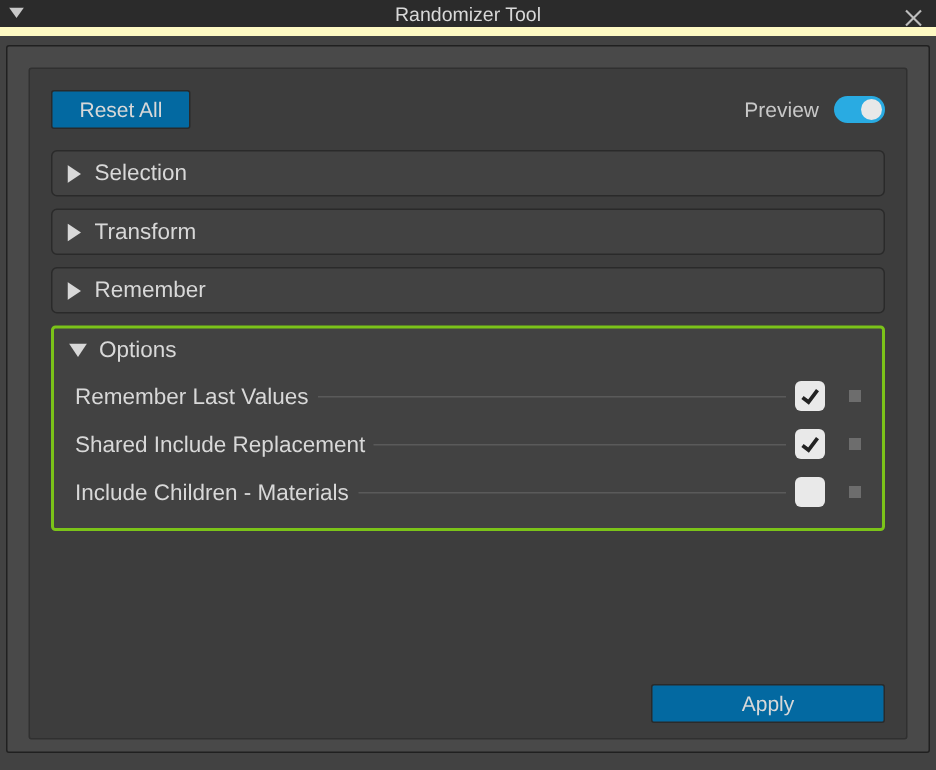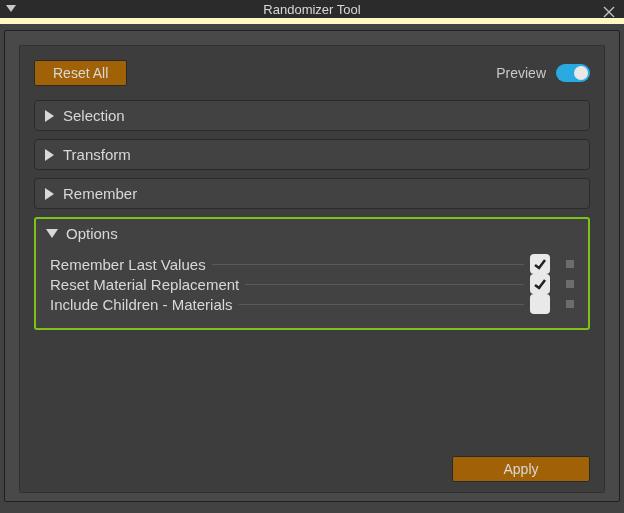"Reset All" .btn { background: #a16207 -> #0369a1 }
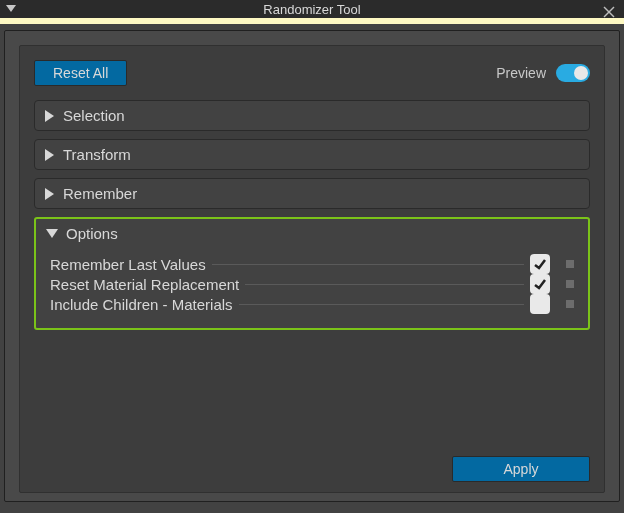"Remember Last Values" .opt-body { gap: none -> 12px }
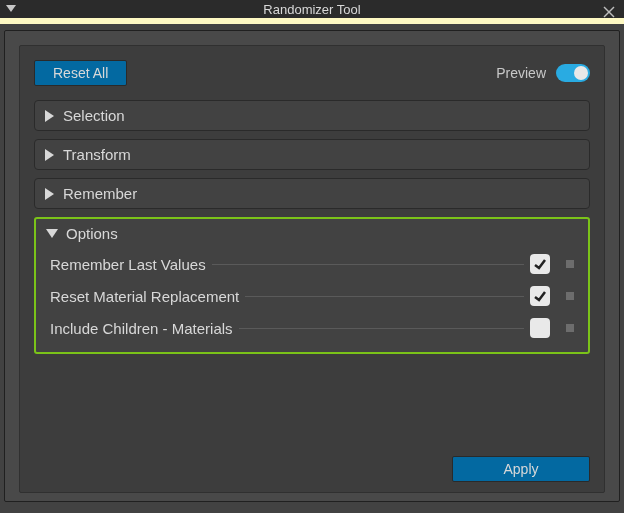"Reset Material Replacement" span.opt-label { text: Reset Material -> Shared Include }
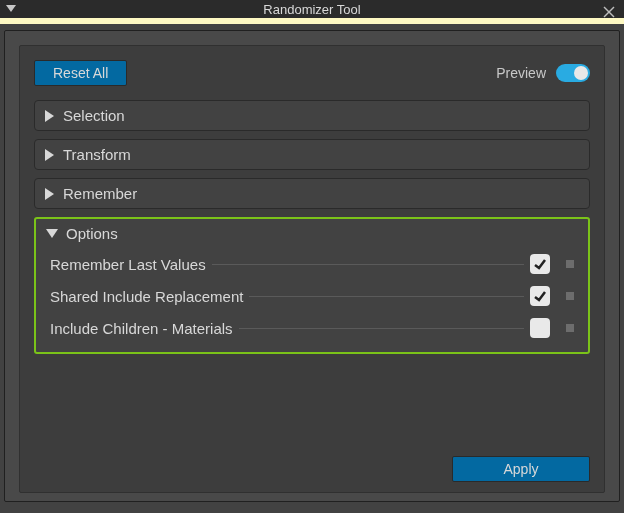"Apply" .footer-row .btn { width: 138px -> 156px }
